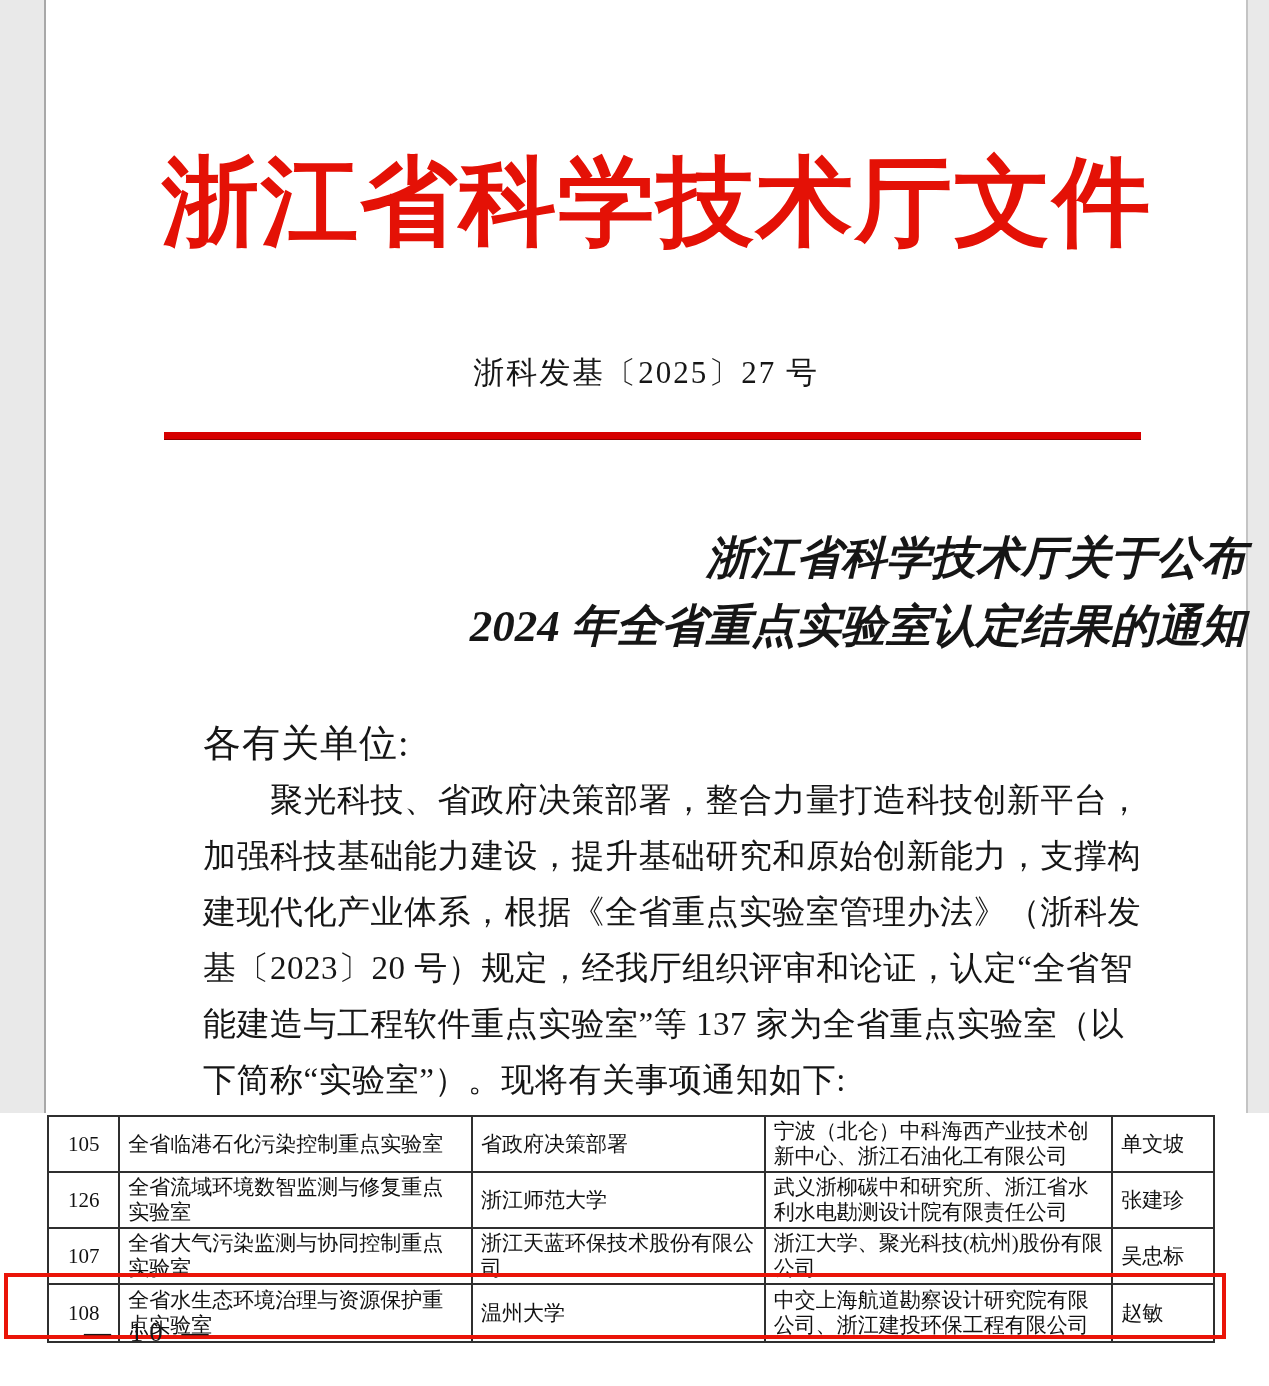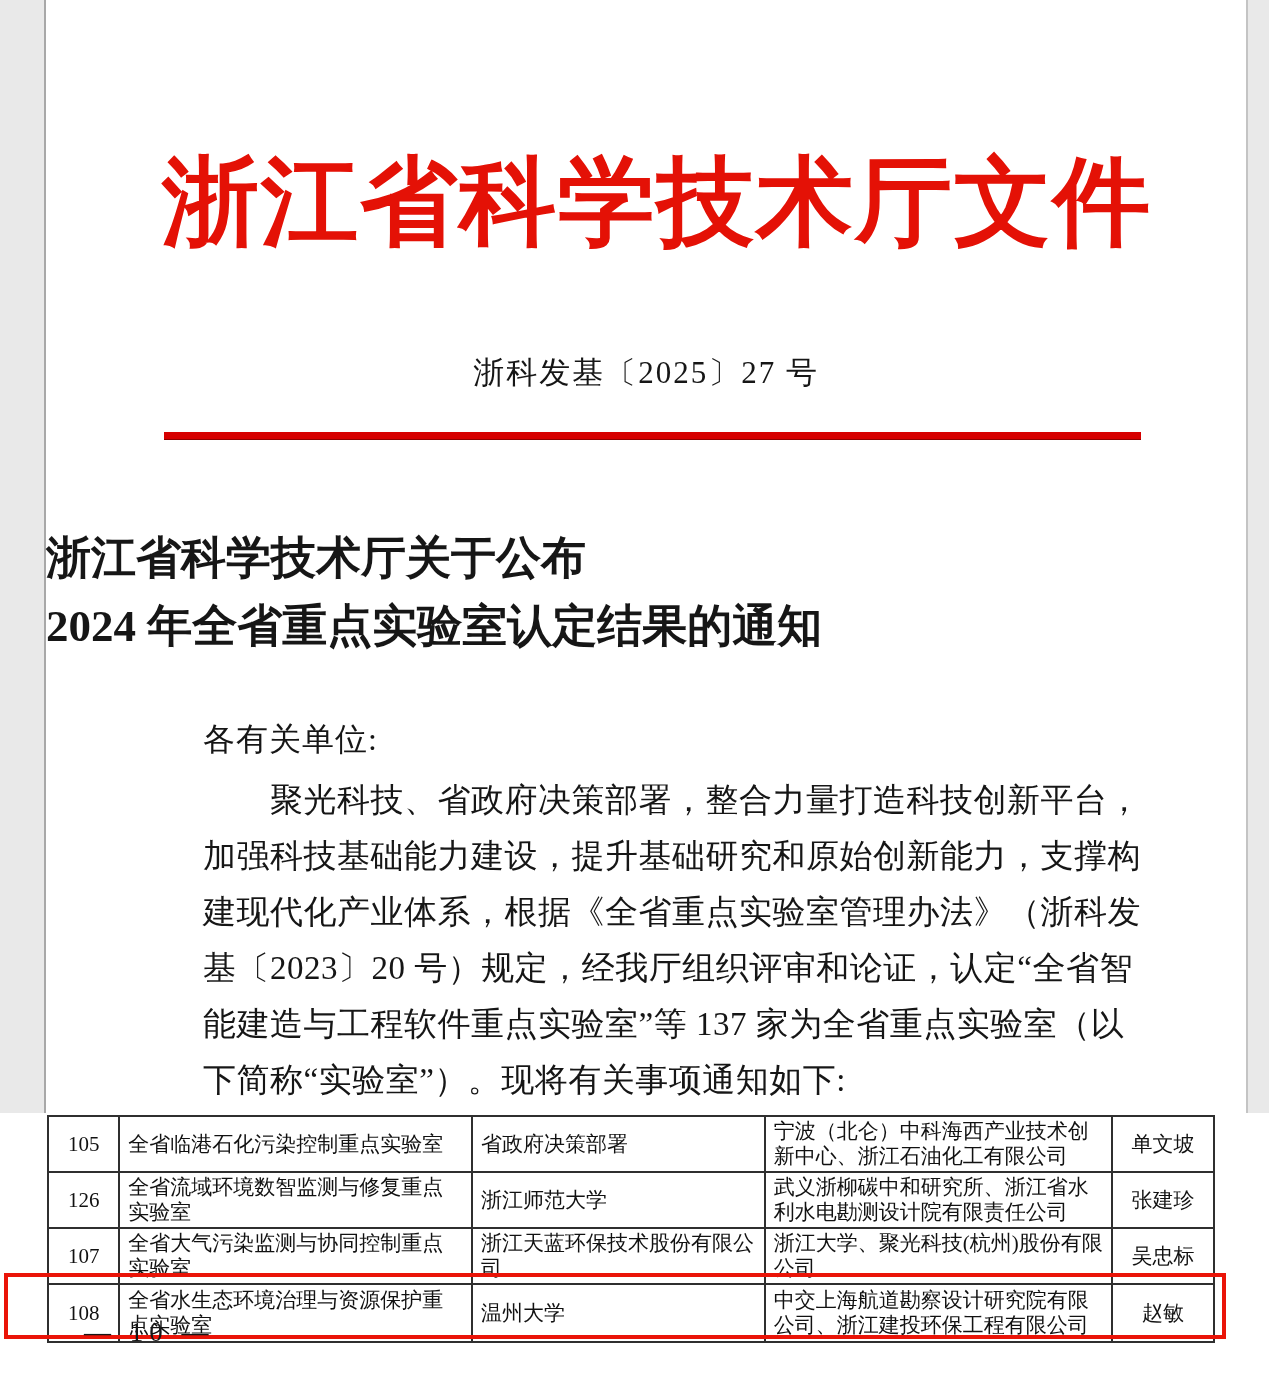"浙江省科学技术厅关于公布" .notice-title { font-style: none -> italic; text-align: left -> right }
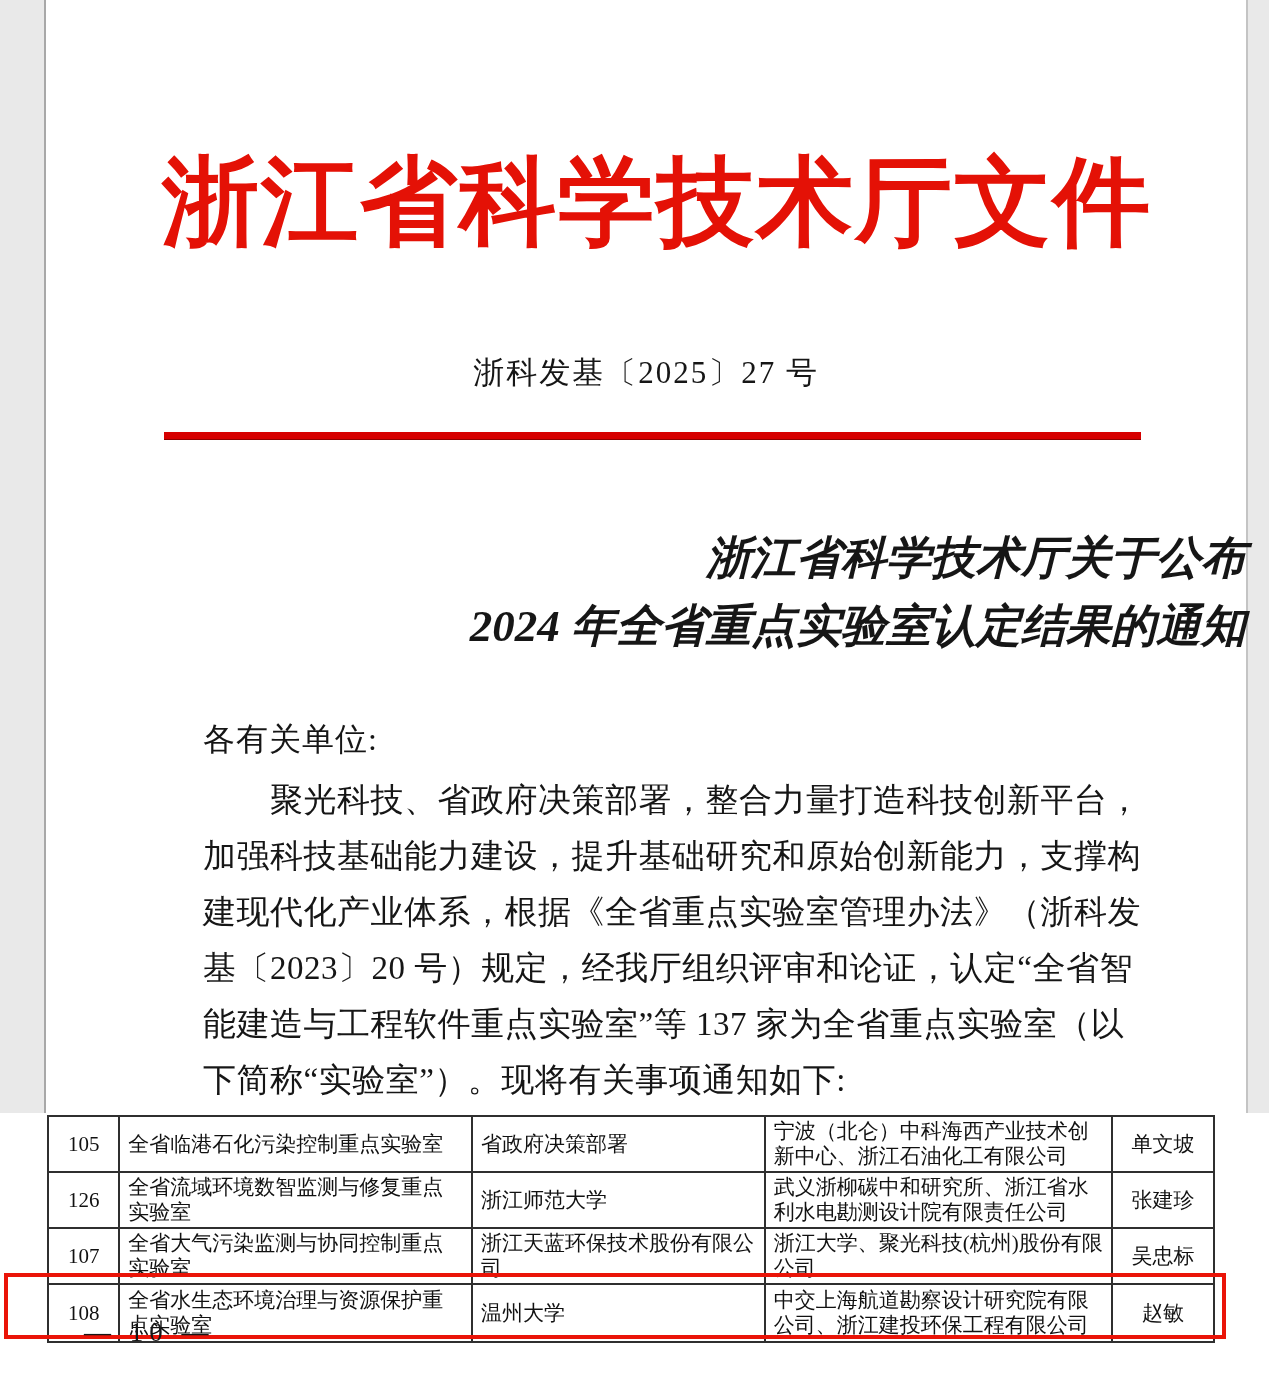"各有关单位:" .salutation { font-size: 32px -> 38px }
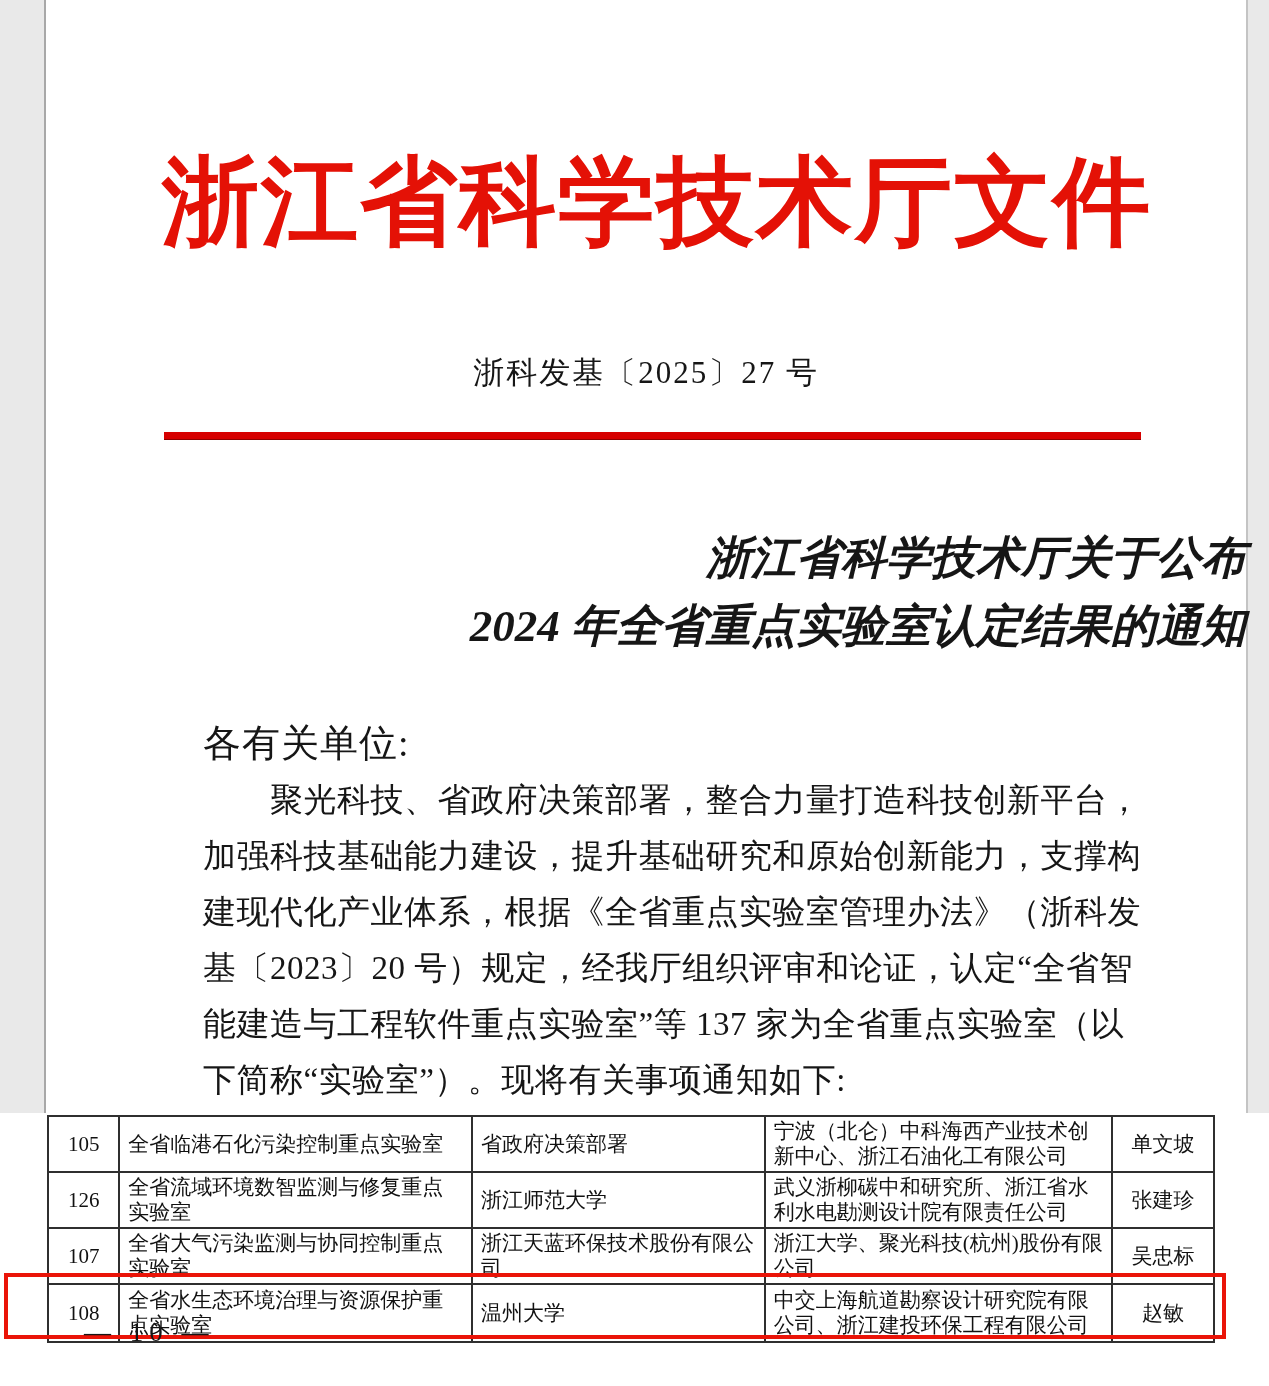"单文坡" td.c-director { text-align: center -> left }
